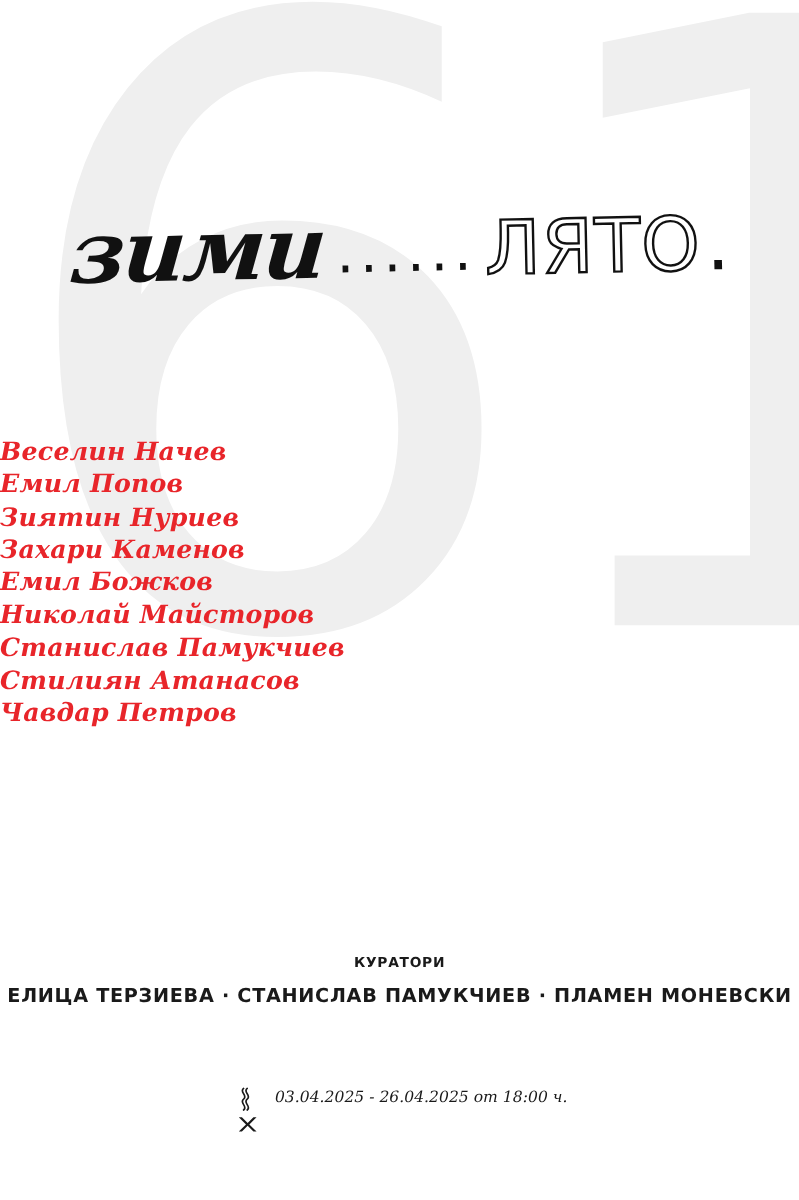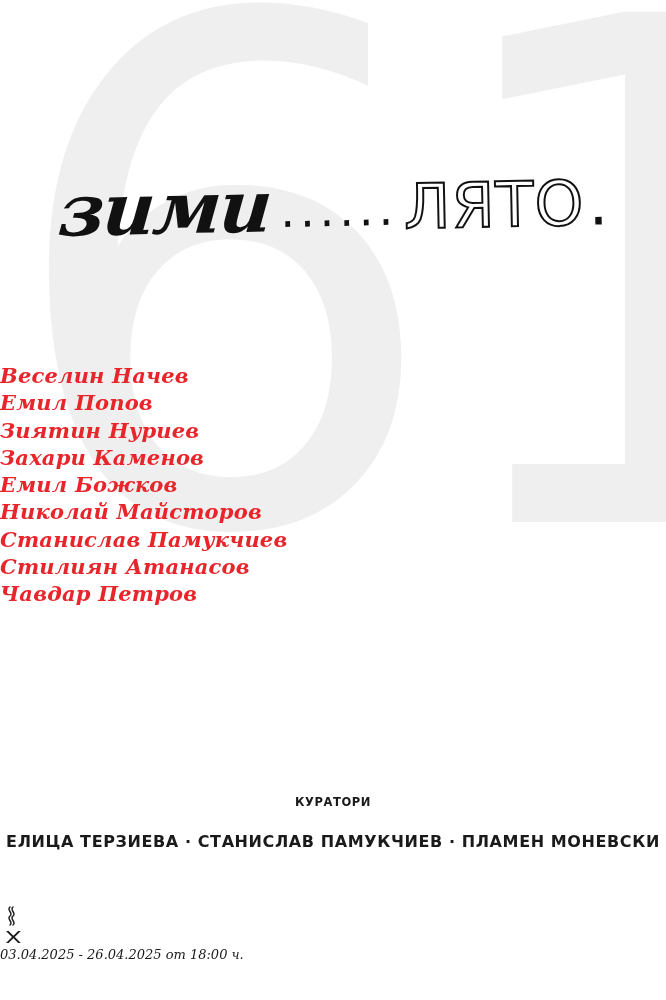"КУРАТОРИ" .curators-label { margin-bottom: 23px -> 11px }
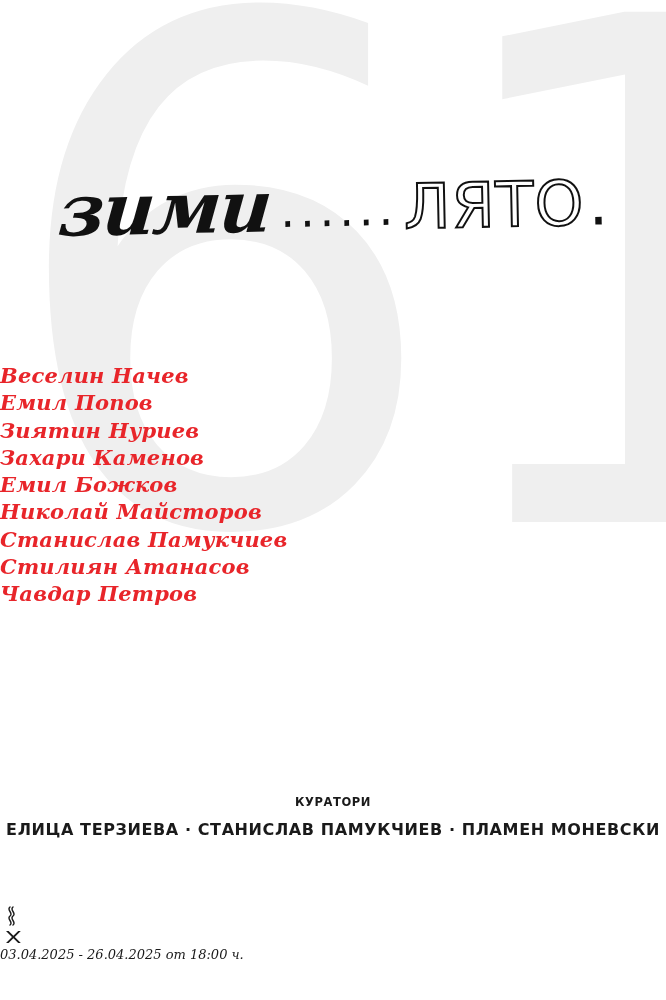"03.04.2025 - 26.04.2025 от 18:00" .footer { flex-direction: column -> none }
